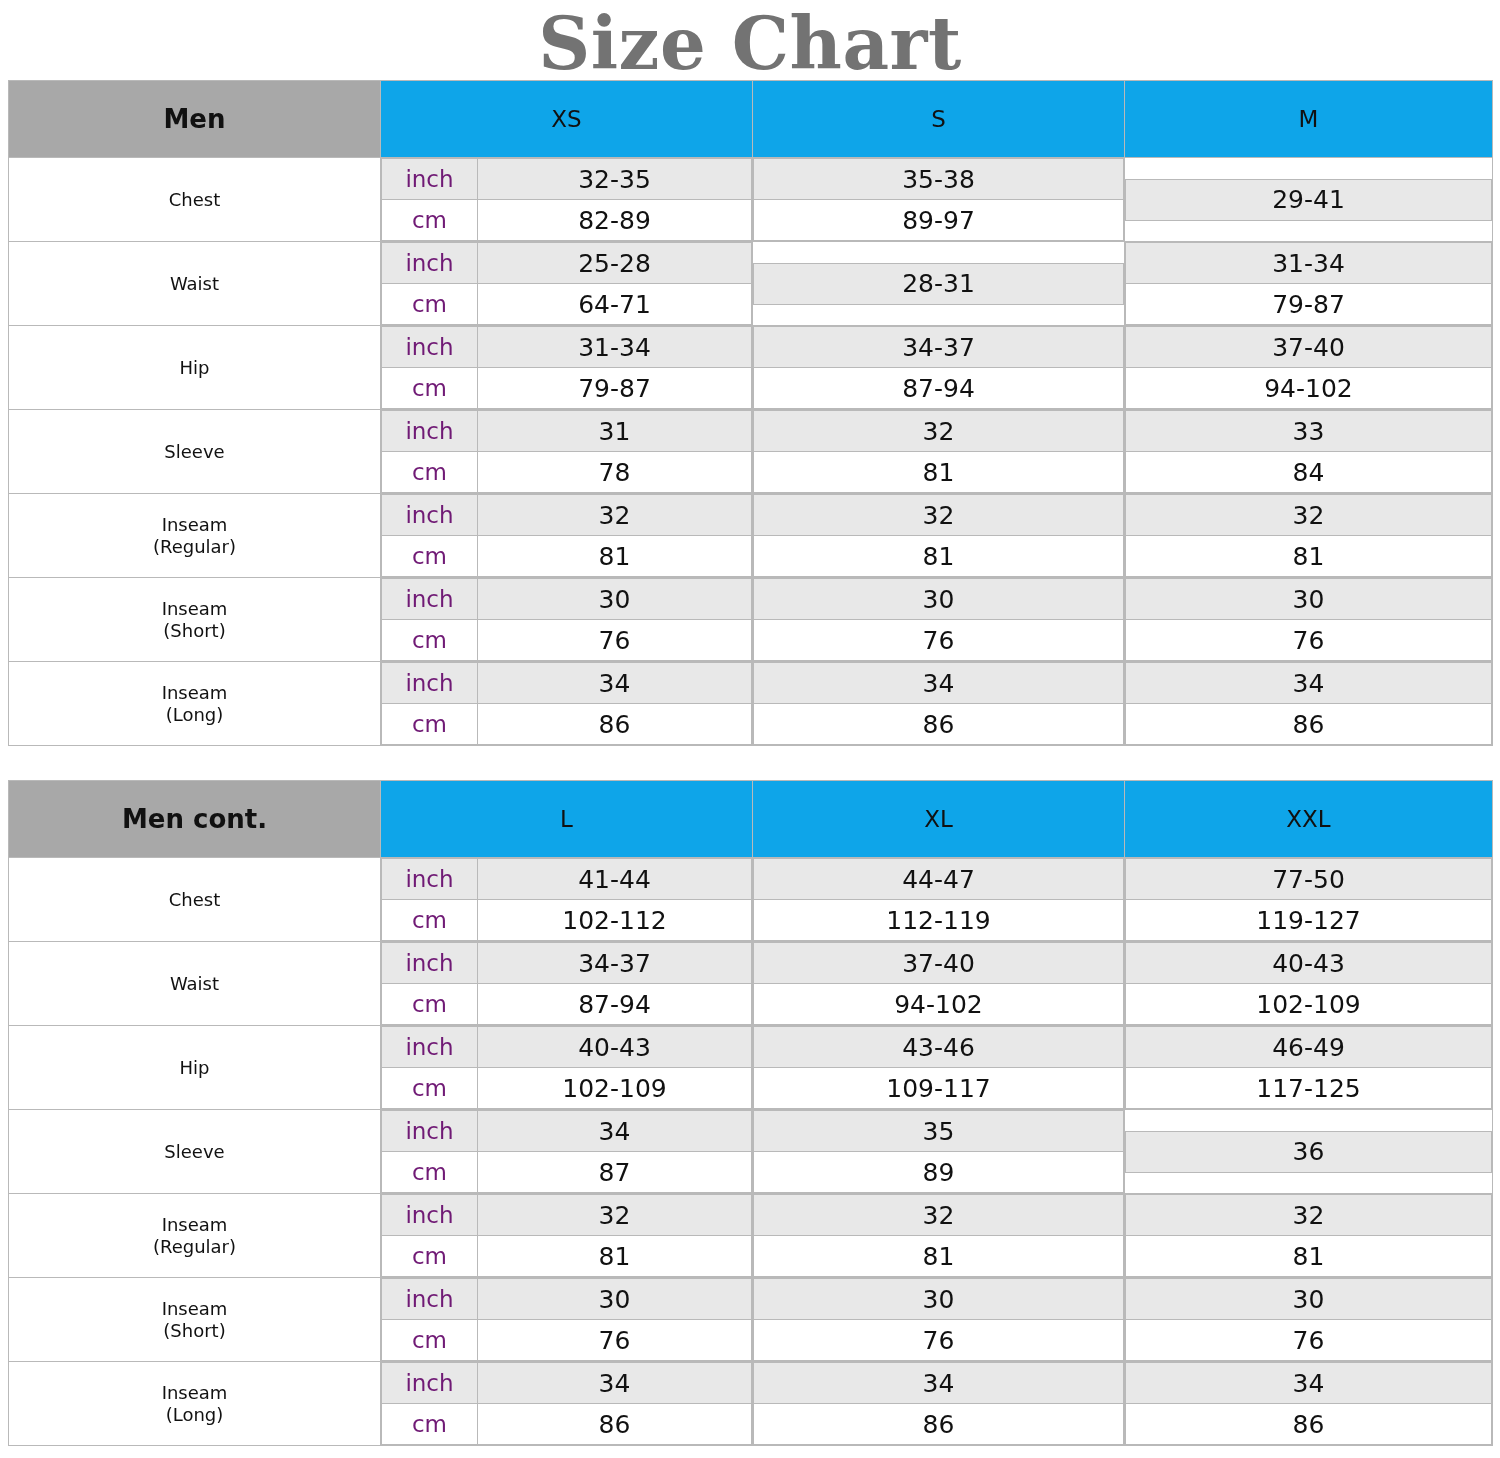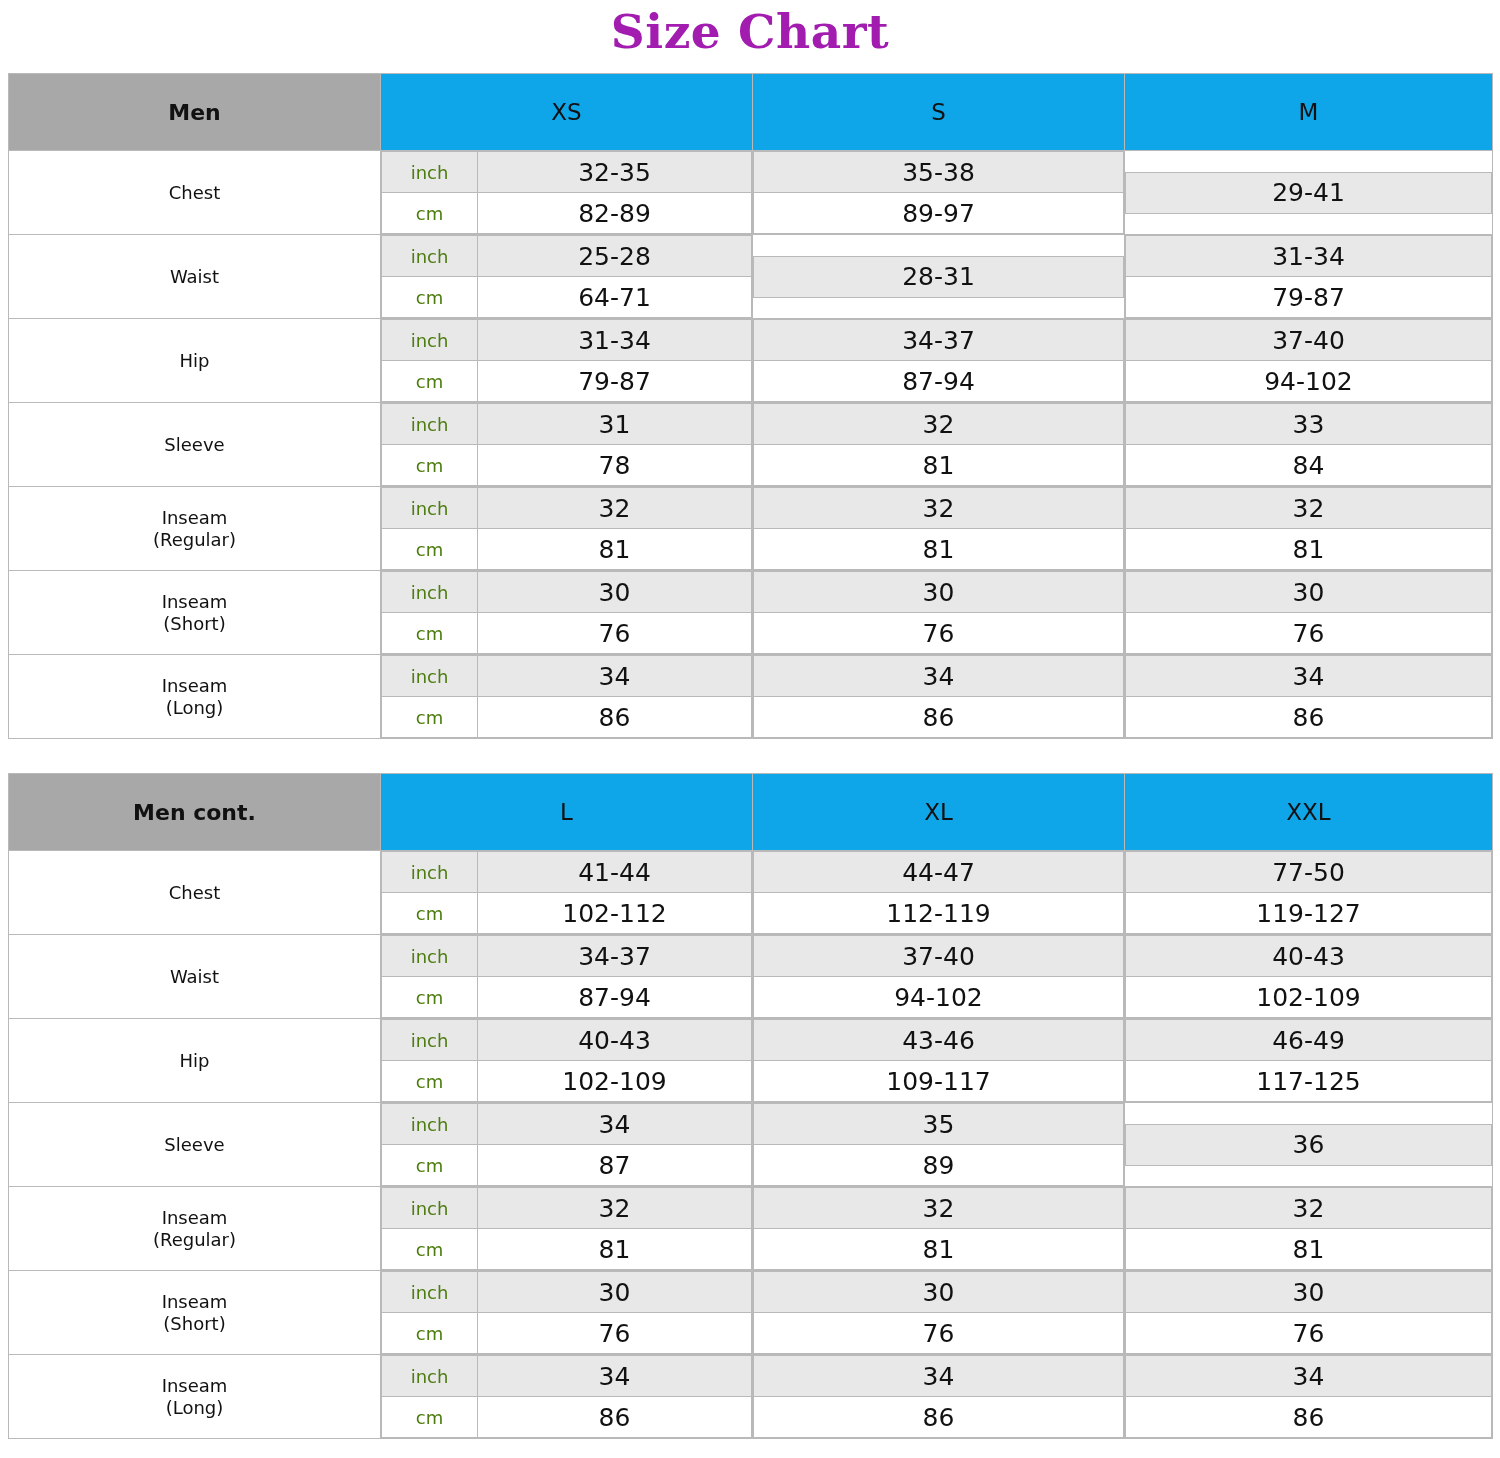"Size Chart" .title { color: #a21caf -> #737373; font-size: 47px -> 72px; padding-bottom: 18px -> none }
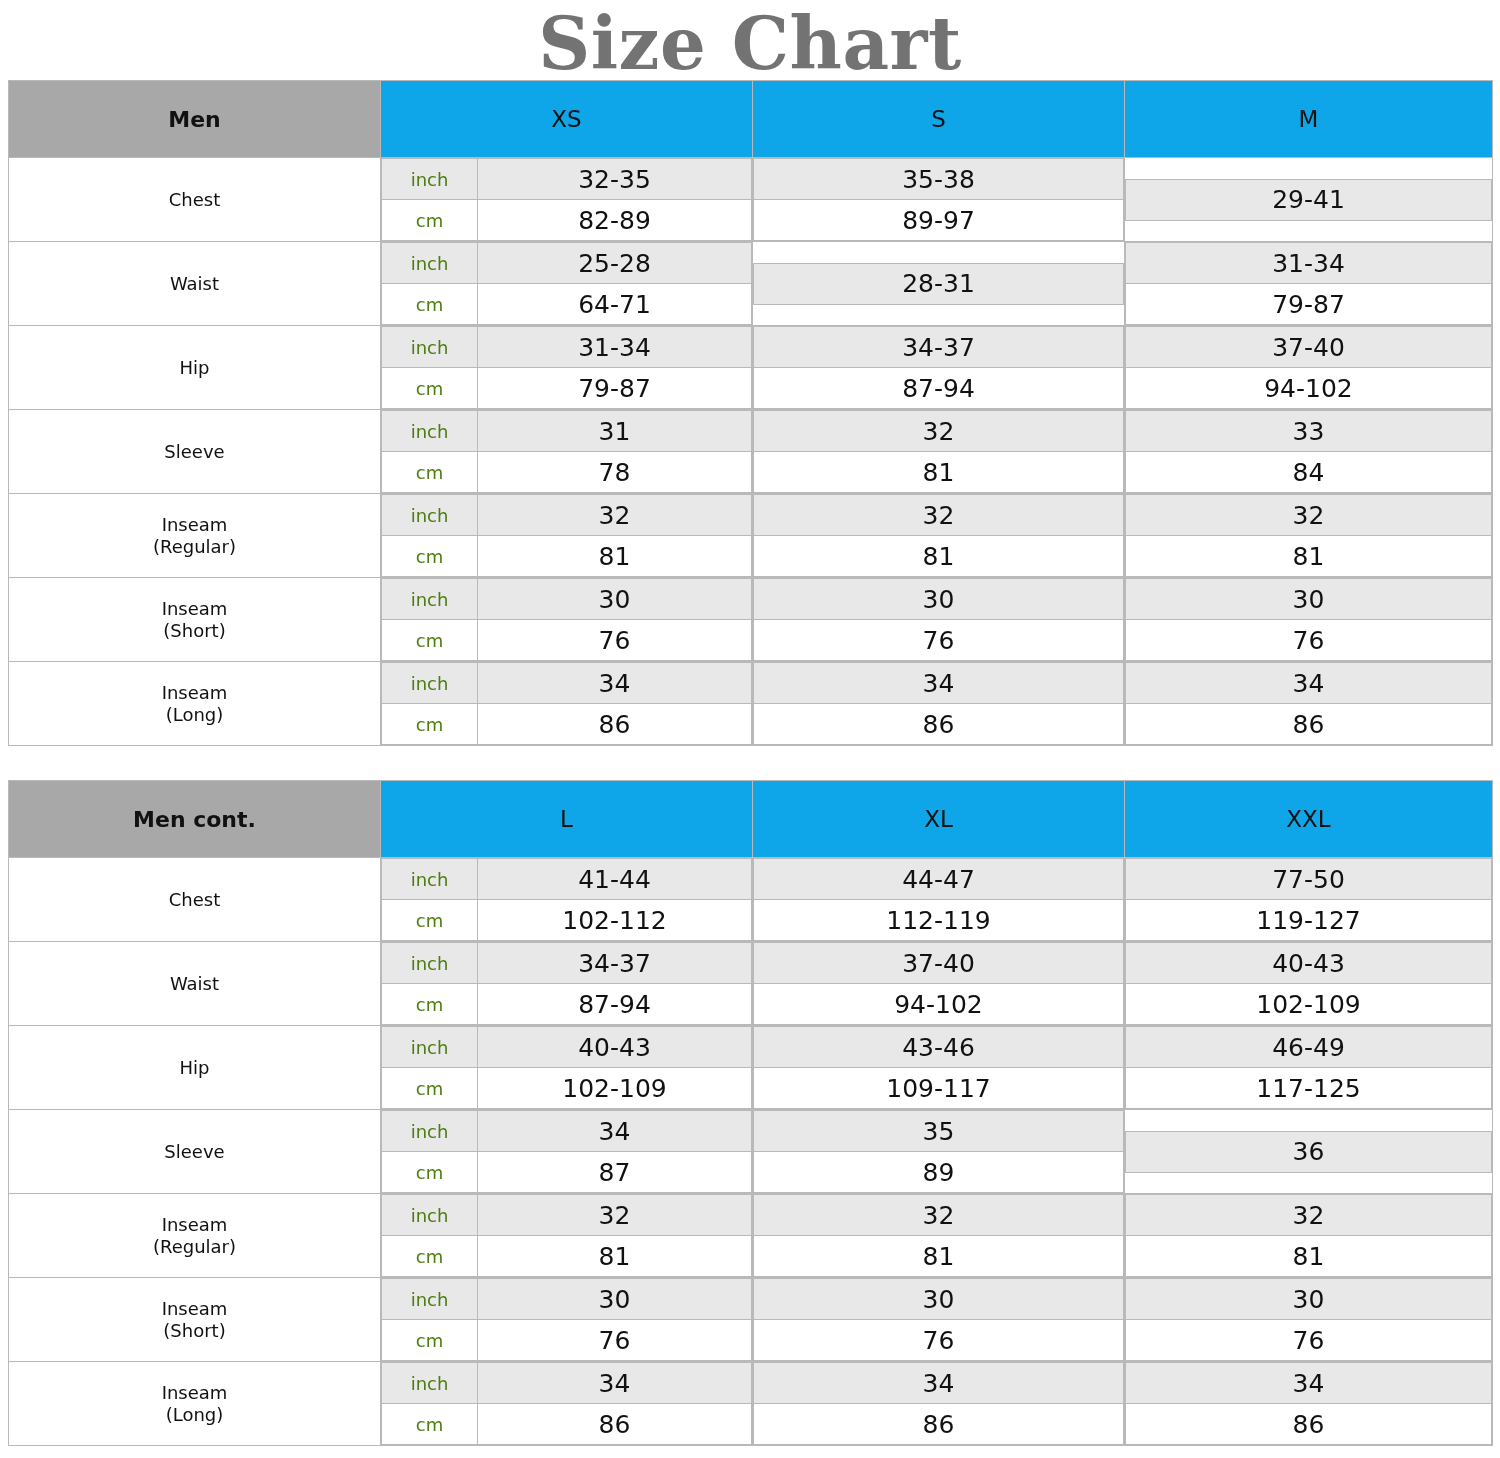"Men" .hdr-label { font-size: 22px -> 26px }
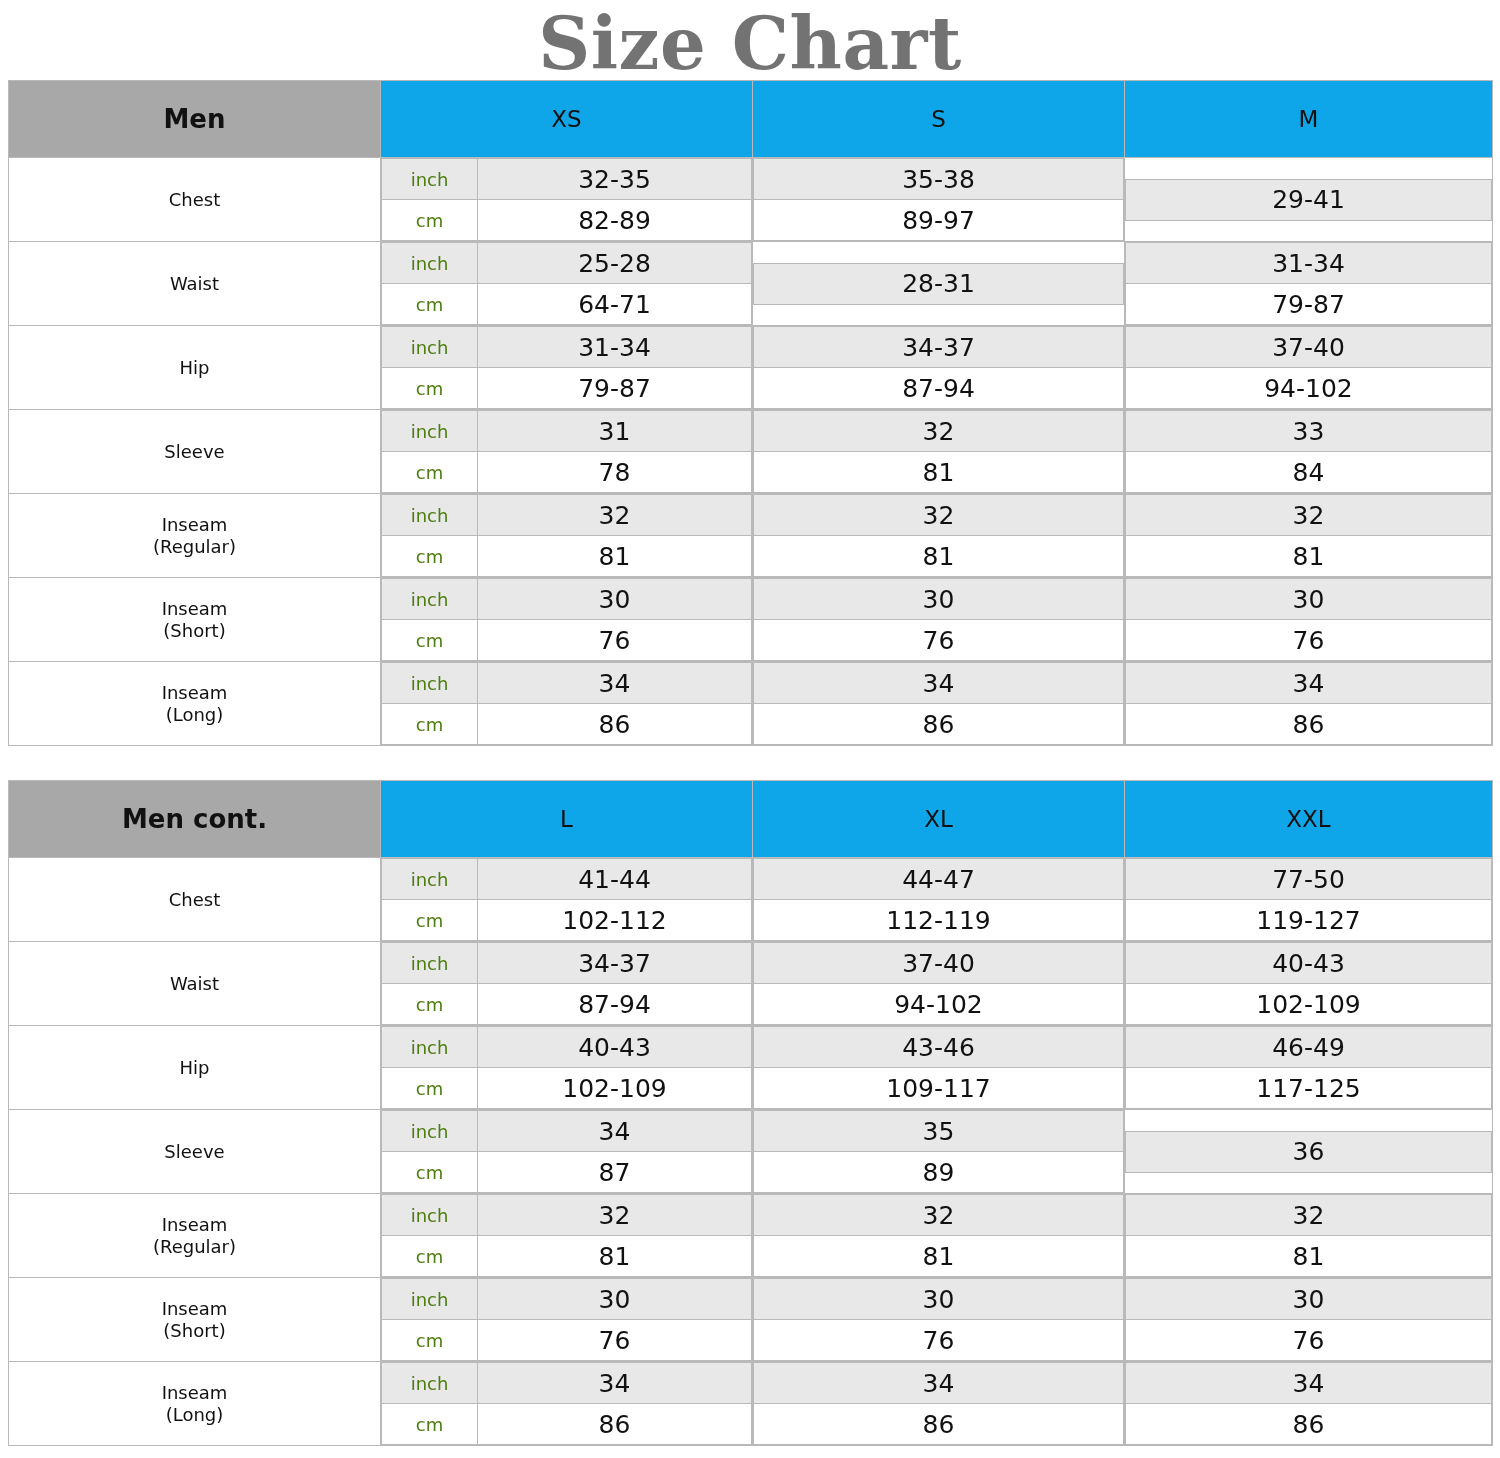"inch" .unit-cell { color: #4d7c0f -> #701a75; font-size: 18px -> 23px }
